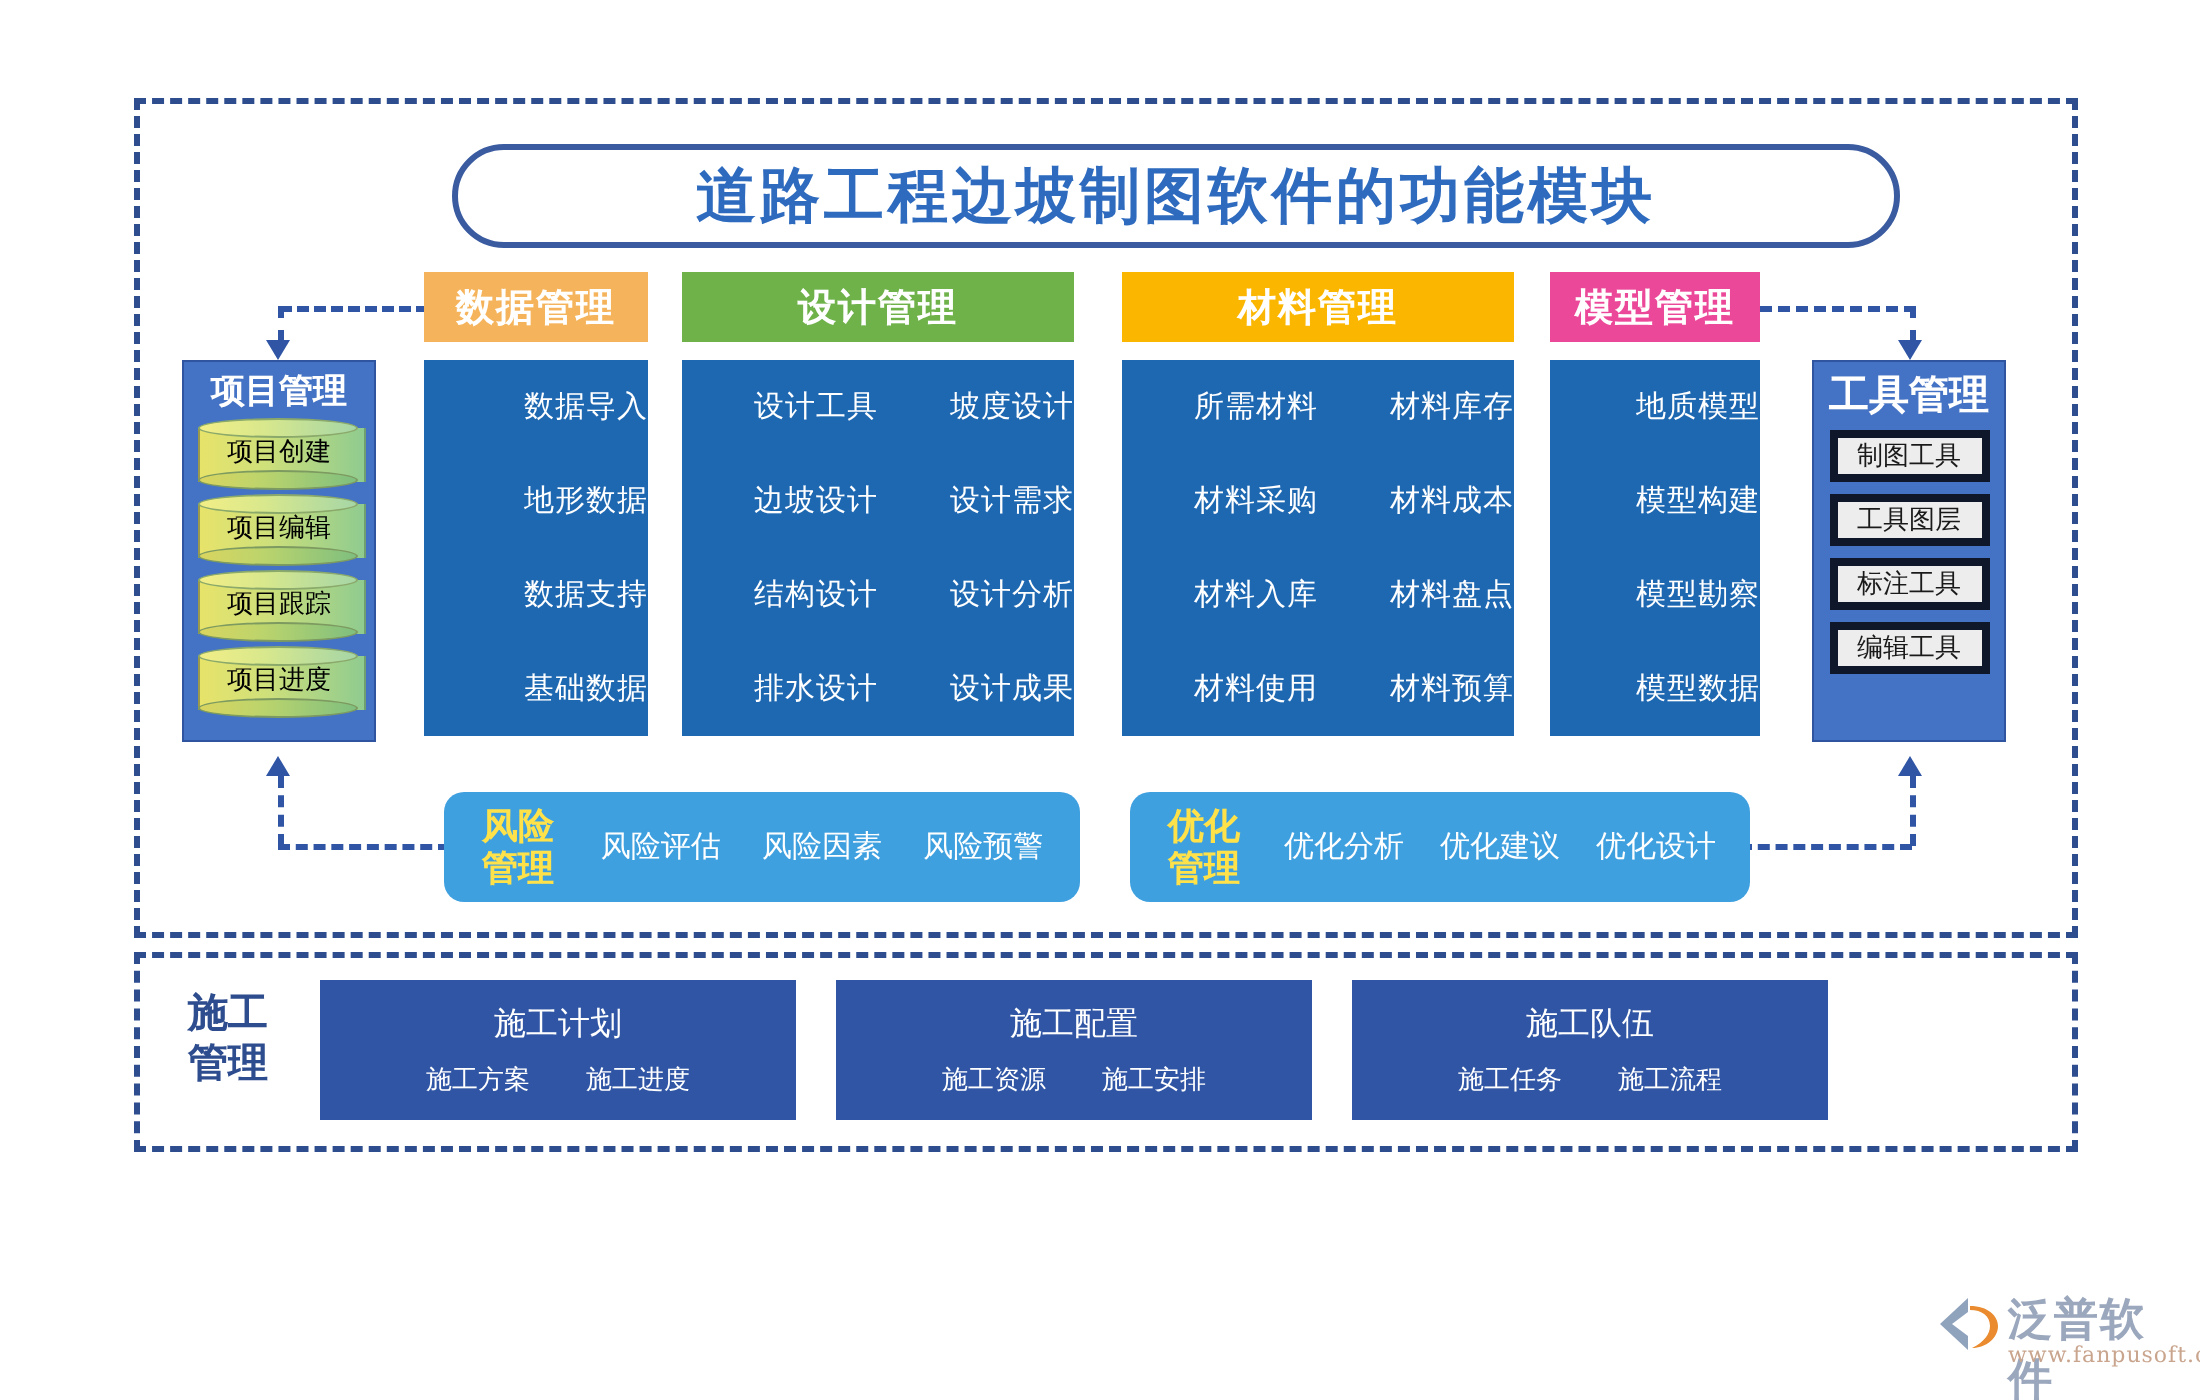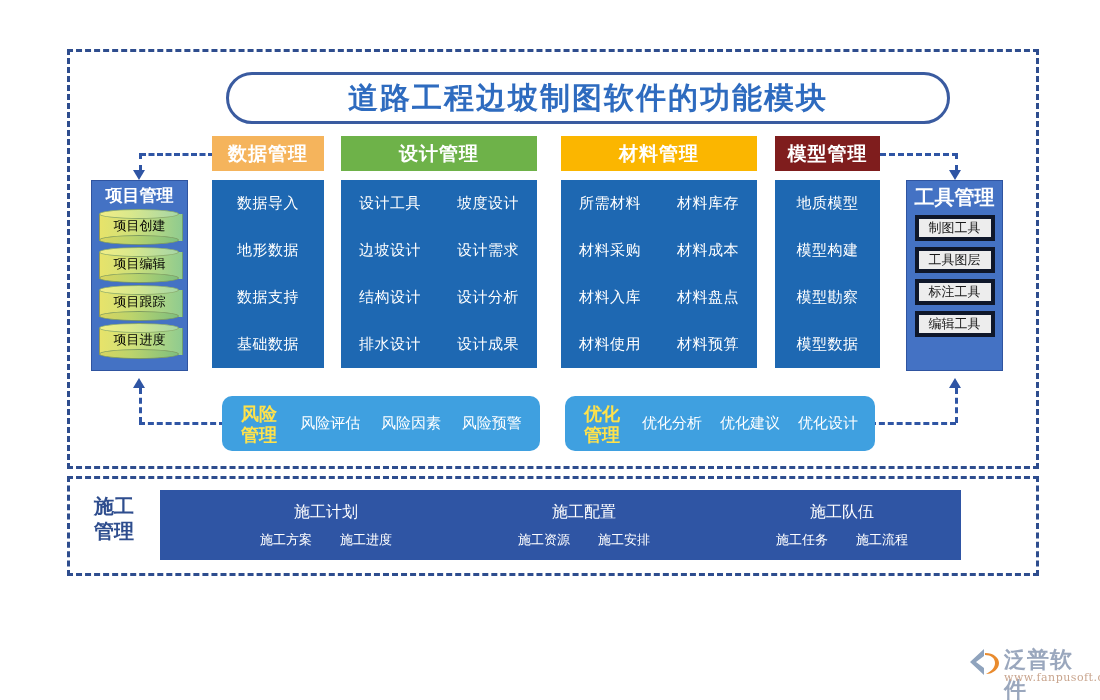"模型管理" .hdr-model { background: #7f1d1d -> #ec4899 }
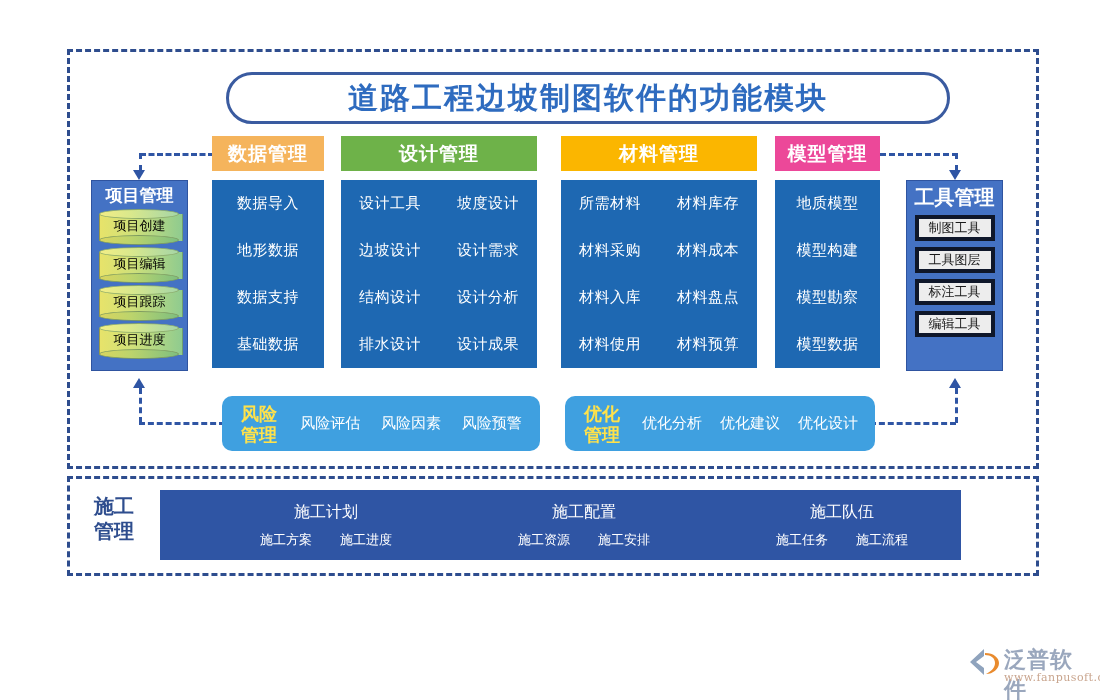"数据导入" .panel .cell { text-align: center -> right }
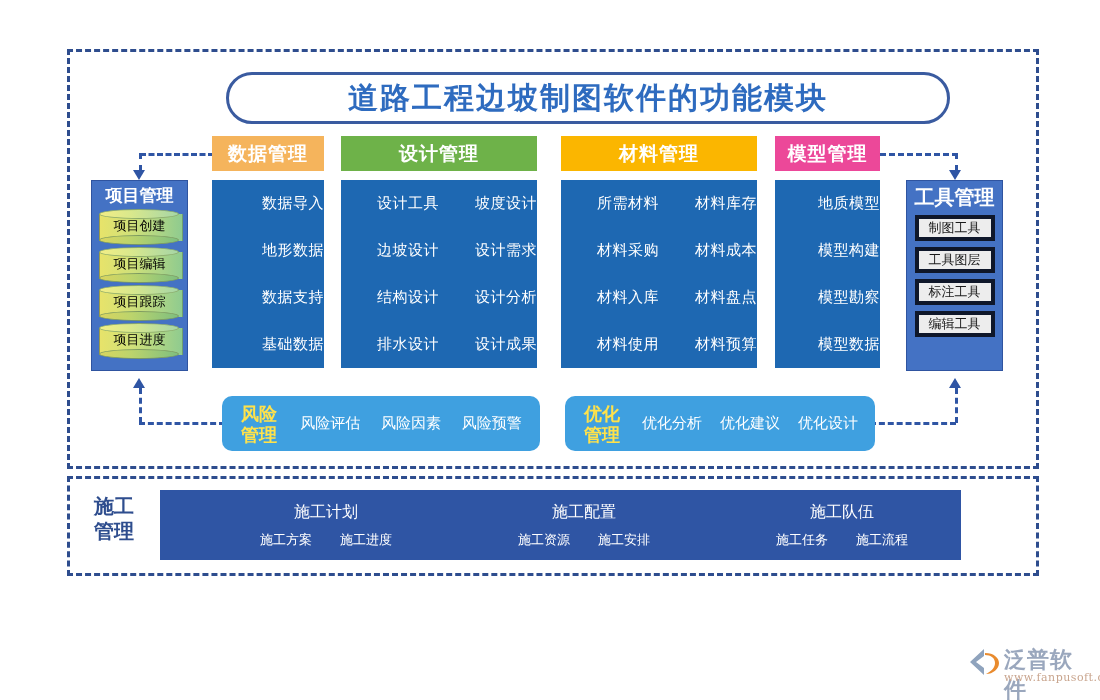"施工计划" .con-box { padding-left: 47px -> none }
